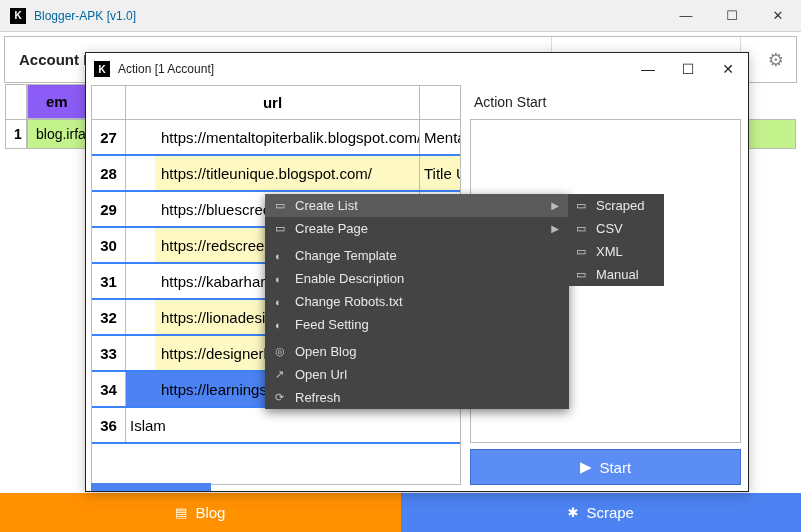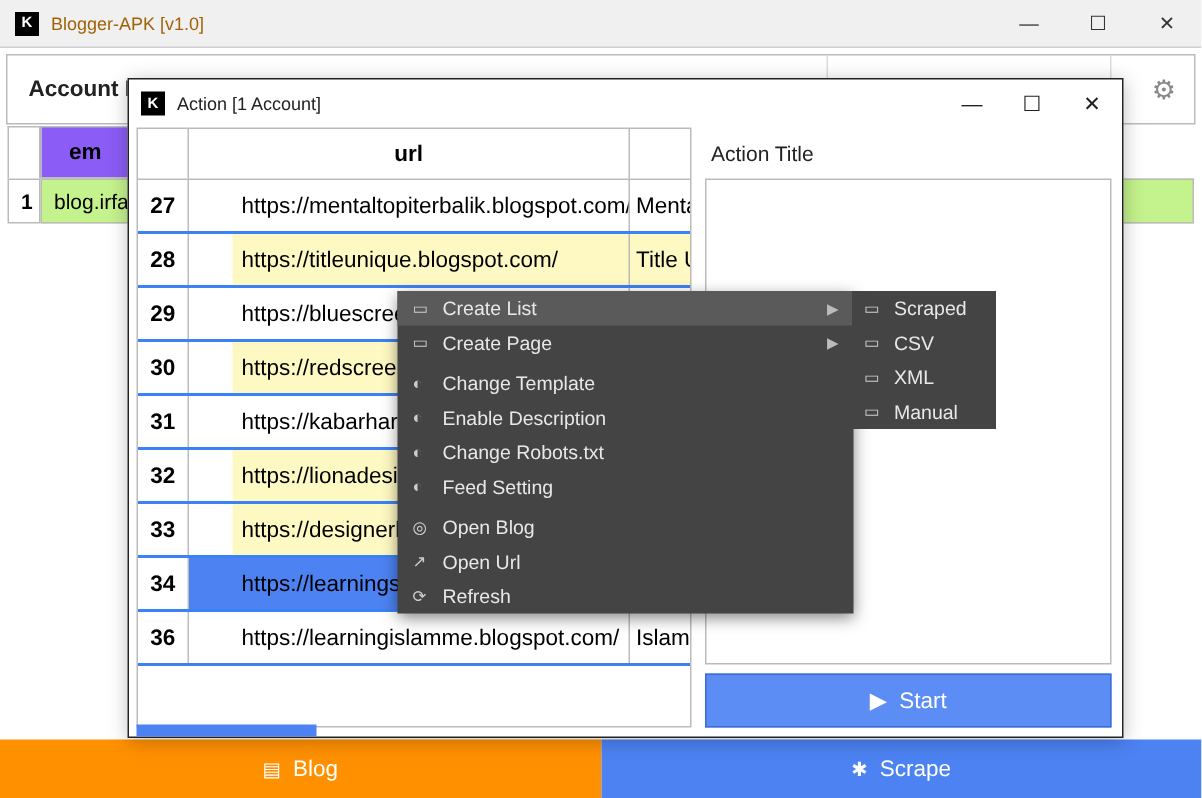"Blogger-APK [v1.0]" .titlebar .title { color: #a16207 -> #0369a1 }
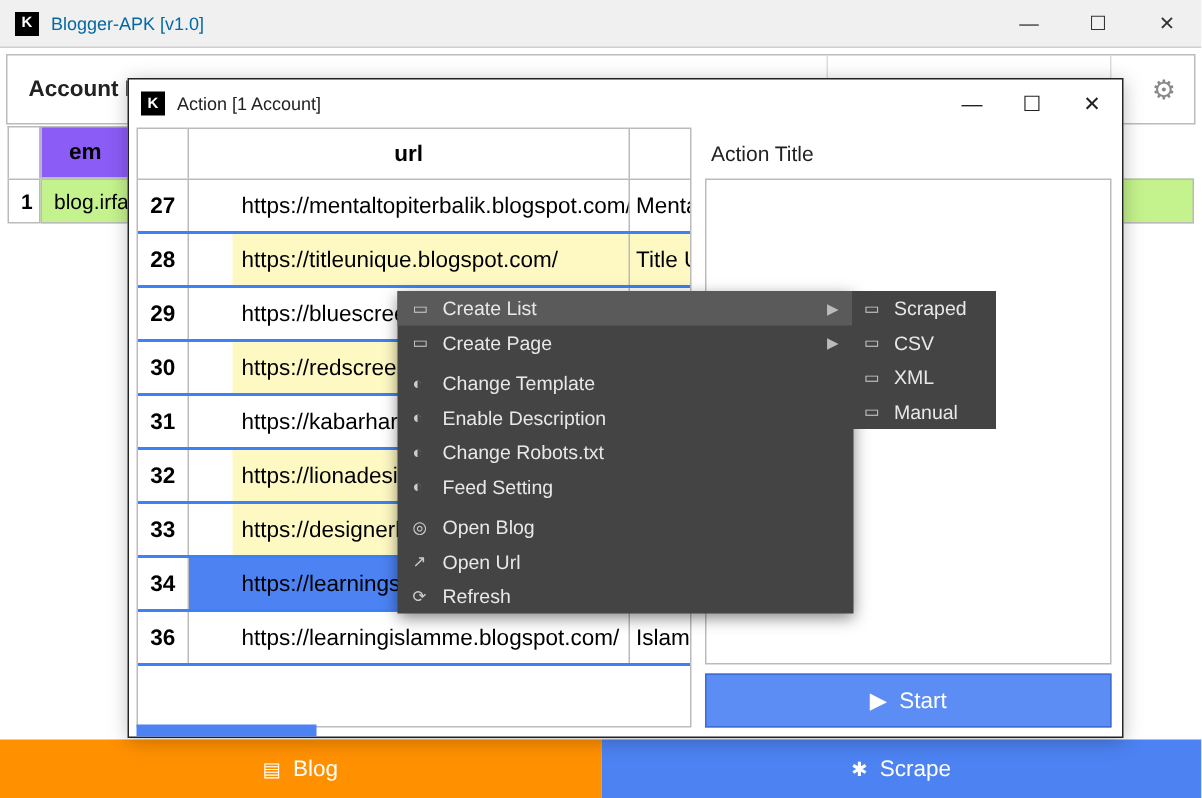"Action Title" div.al-title { text: Title -> Start }
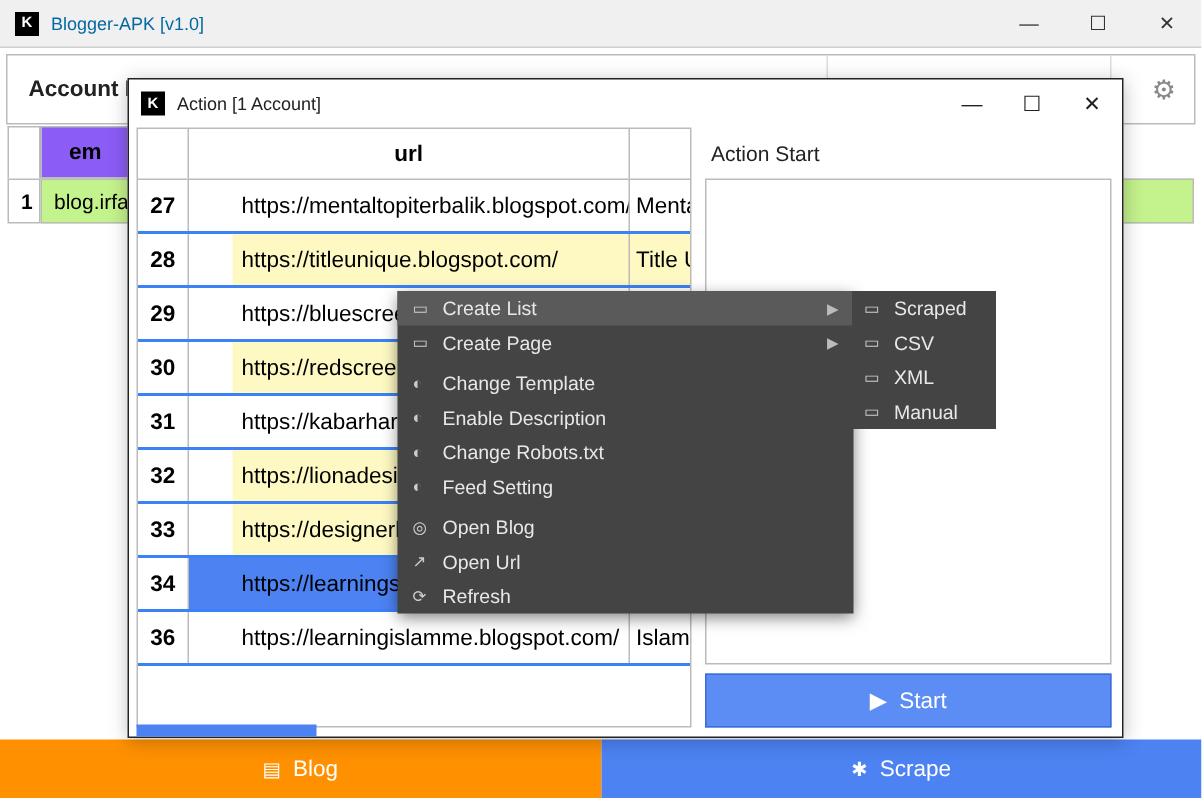"https://learningislamme.blogspot.com/" div.c1 { html: <div>https://learningislamme.blogspot.com/</div> -> none }
